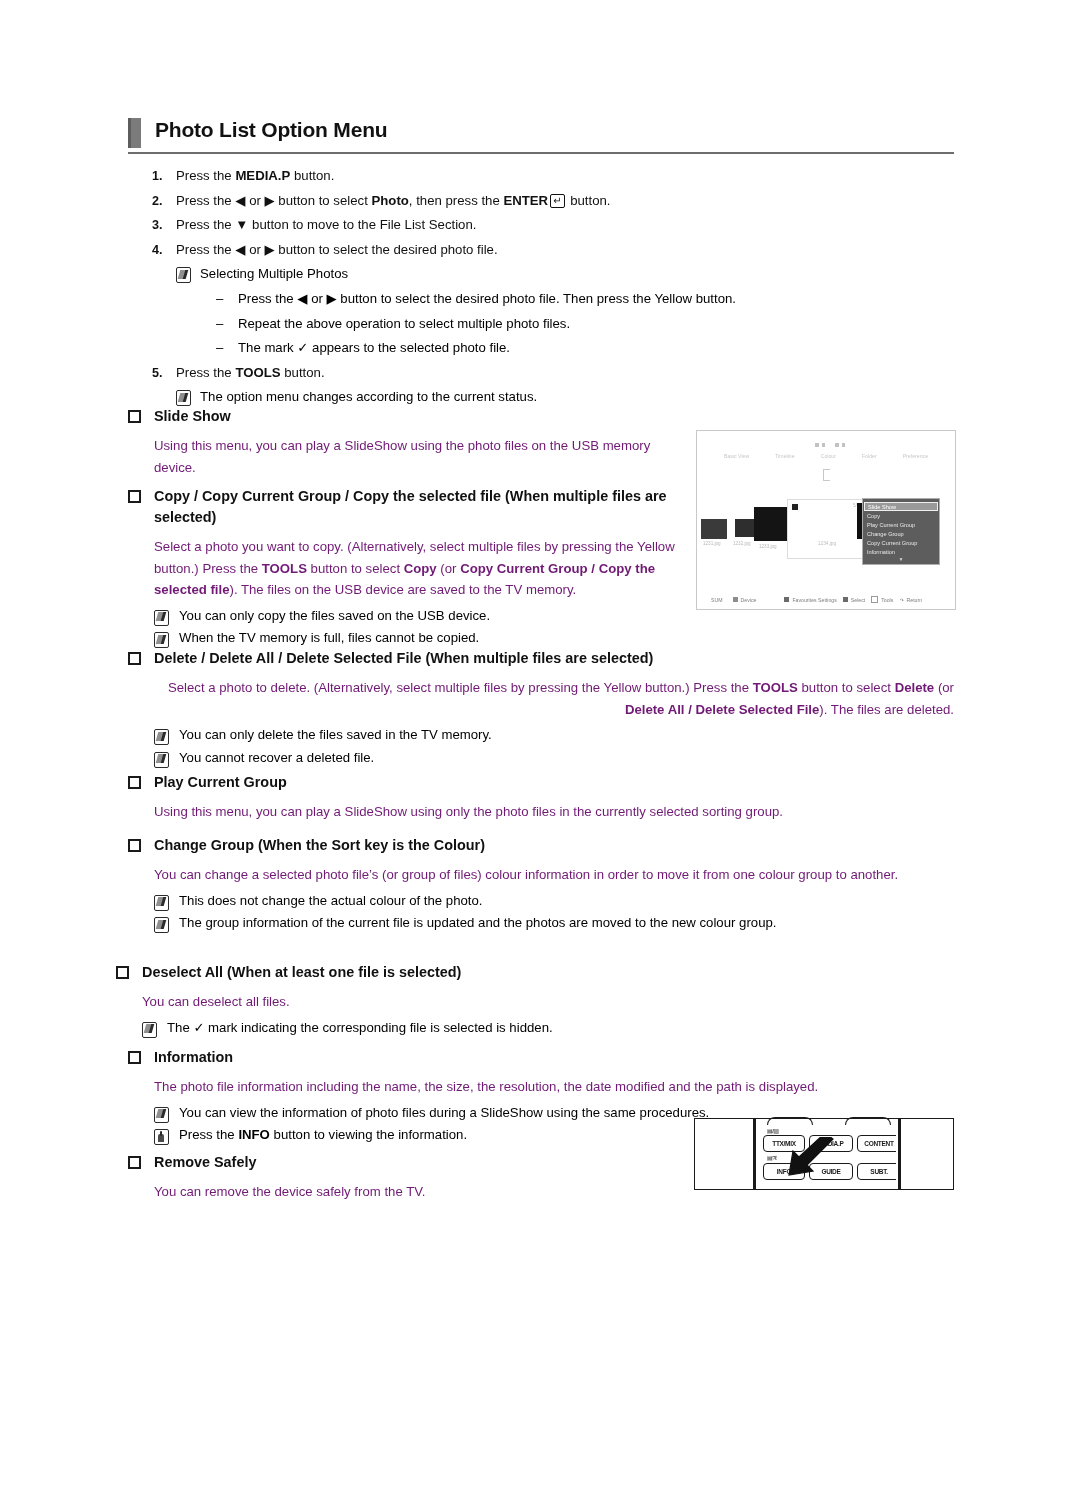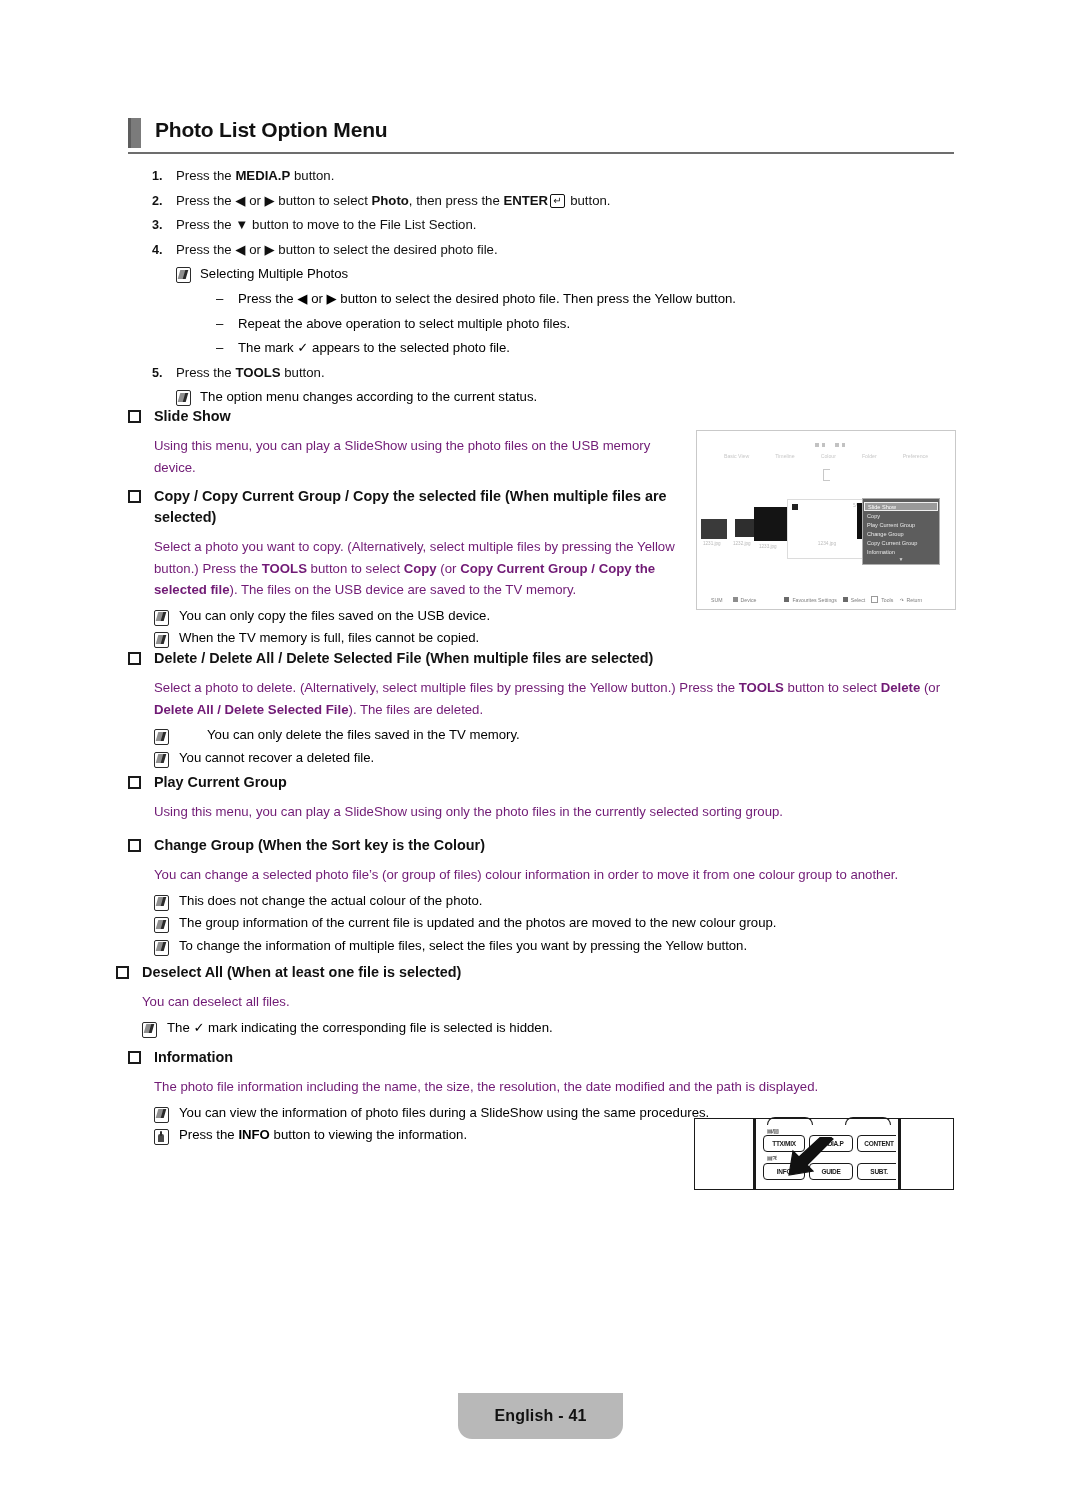"Delete / Delete All /" div.abs { text-align: none -> right }
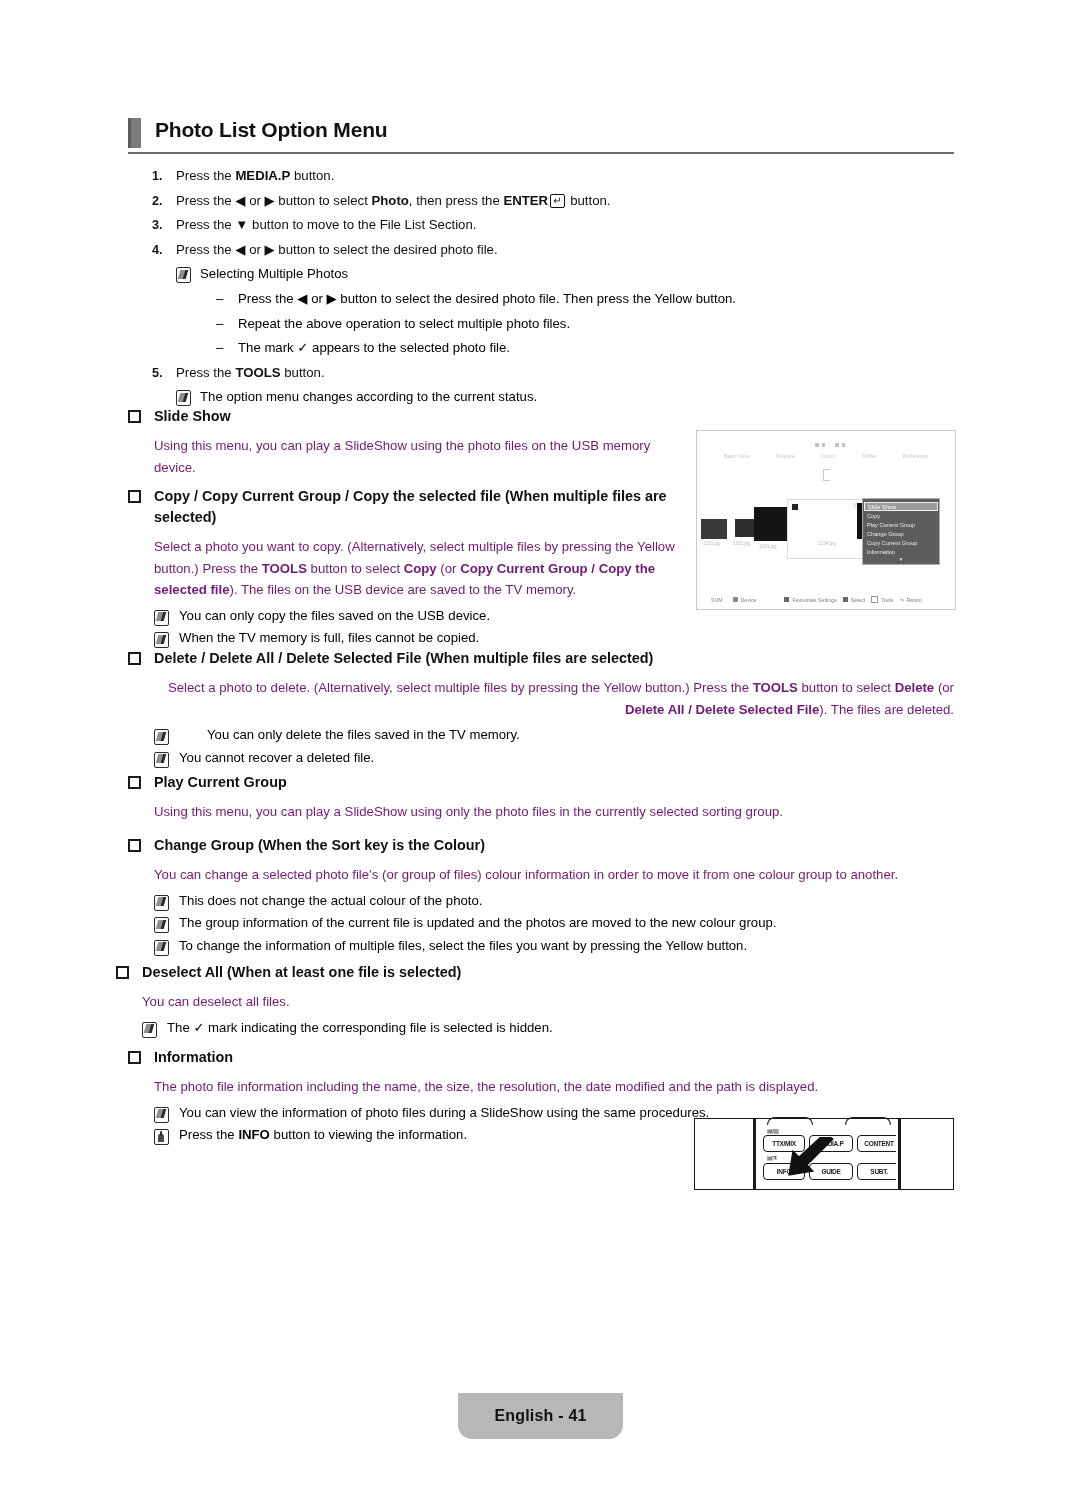"You can only delete the" div.bullet-note { gap: 28px -> none }
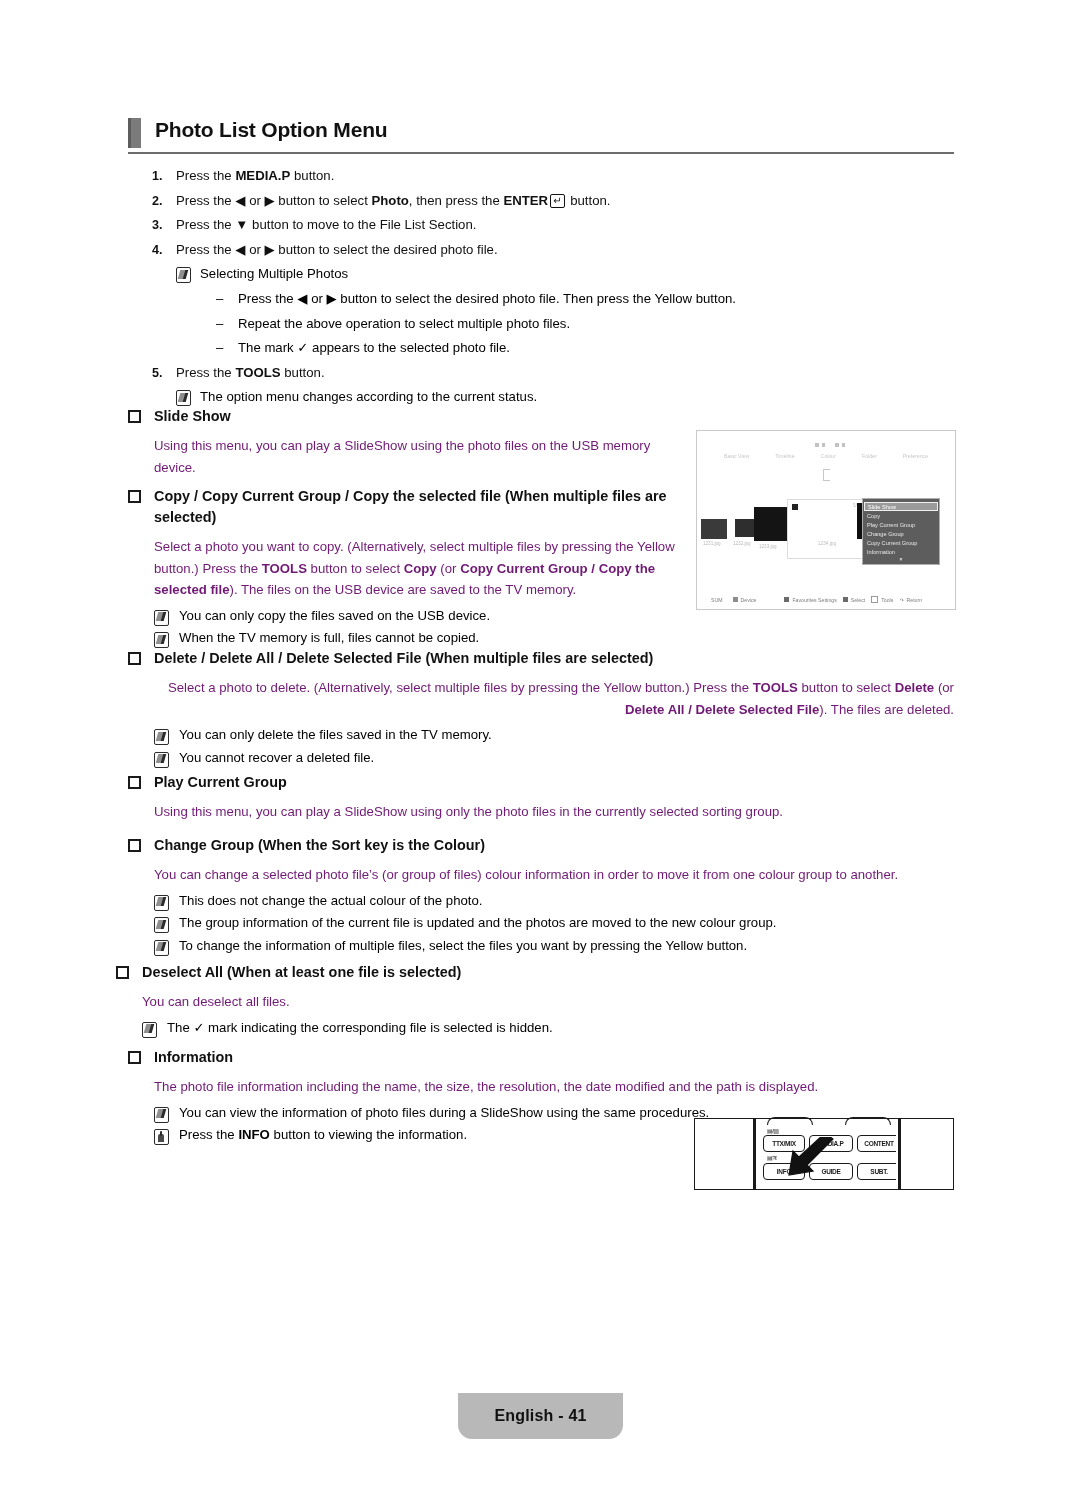"To change the information of" div.bullet-note { html: <div> <span></span> <span>To change the information of multiple files, select the files you want by pressing the Yellow button.</span> </div> -> none }
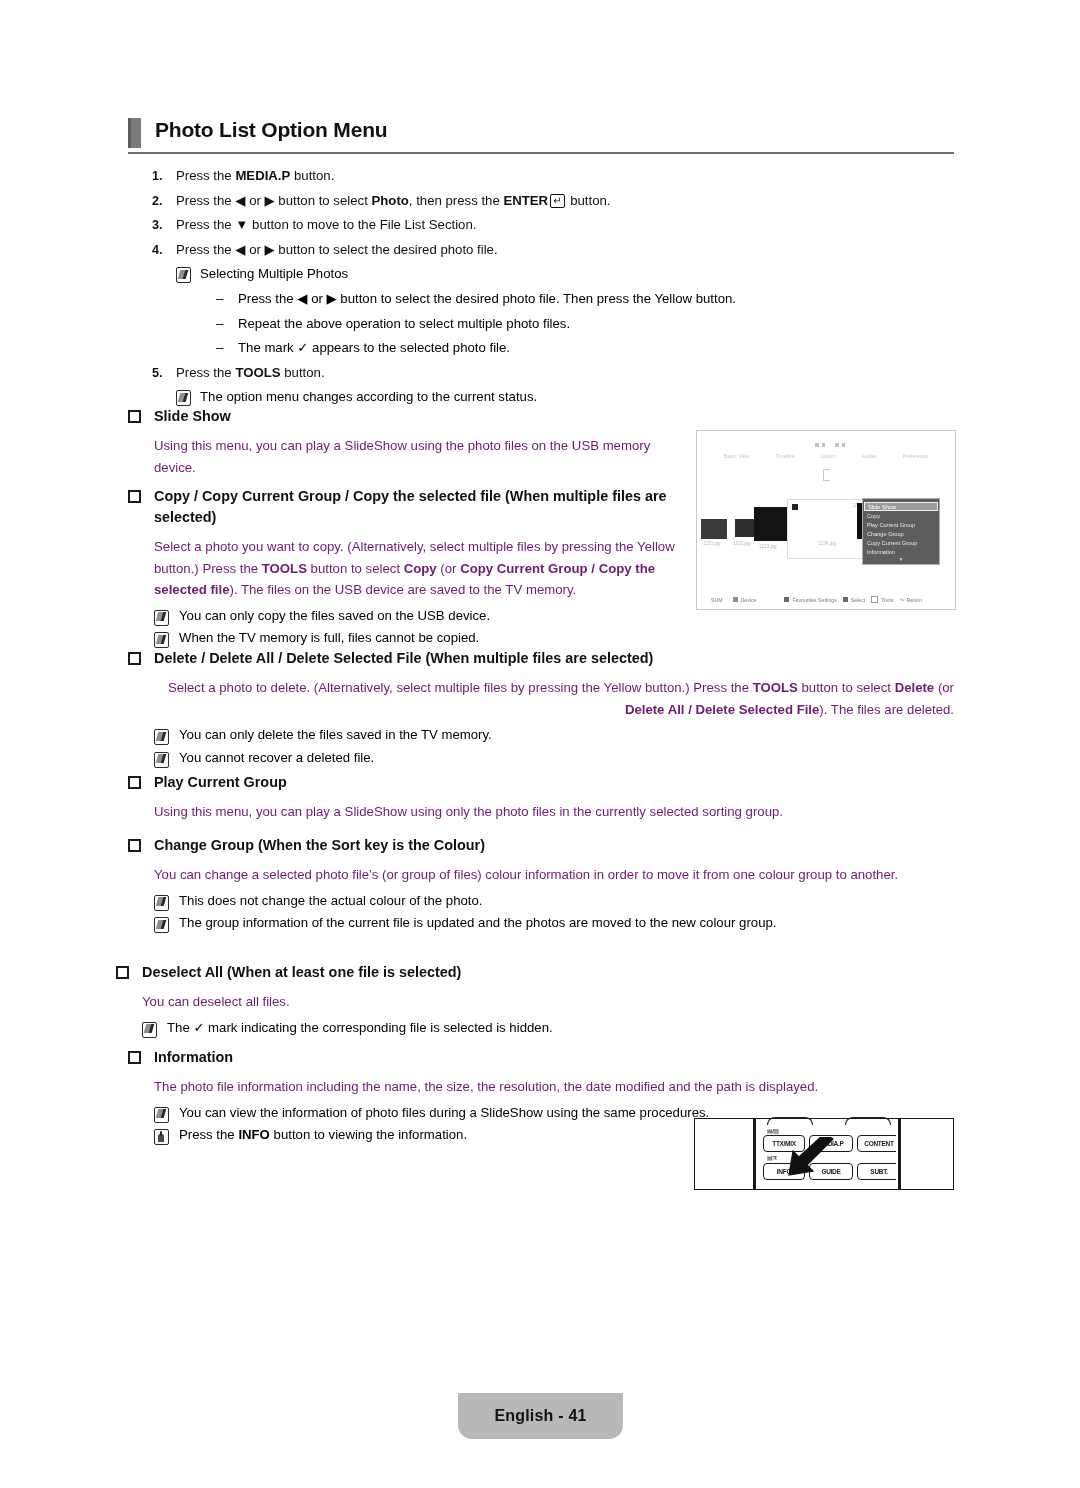"Remove Safely" div.abs { html: none -> <div> <div> <span></span> <span>Remove Safely</span> </div> <div>You can remove the device safely from the TV.</div> </div> }
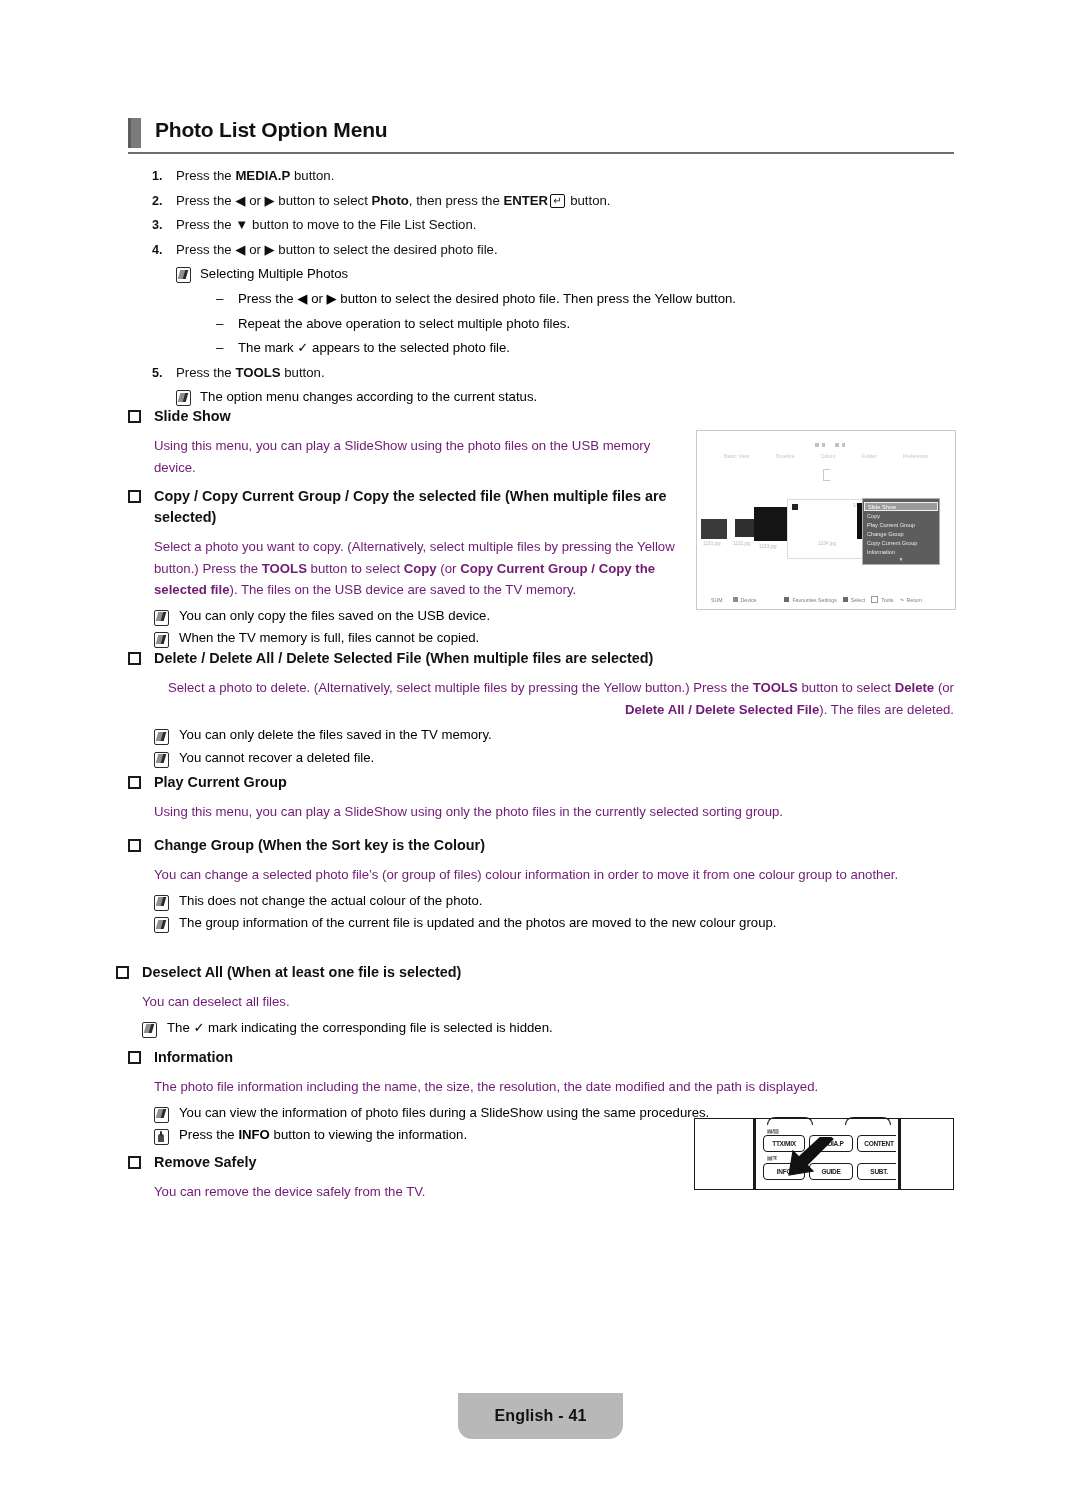"English - 41" div.footer { html: <div> <span>English - 41</span> </div> -> none }
